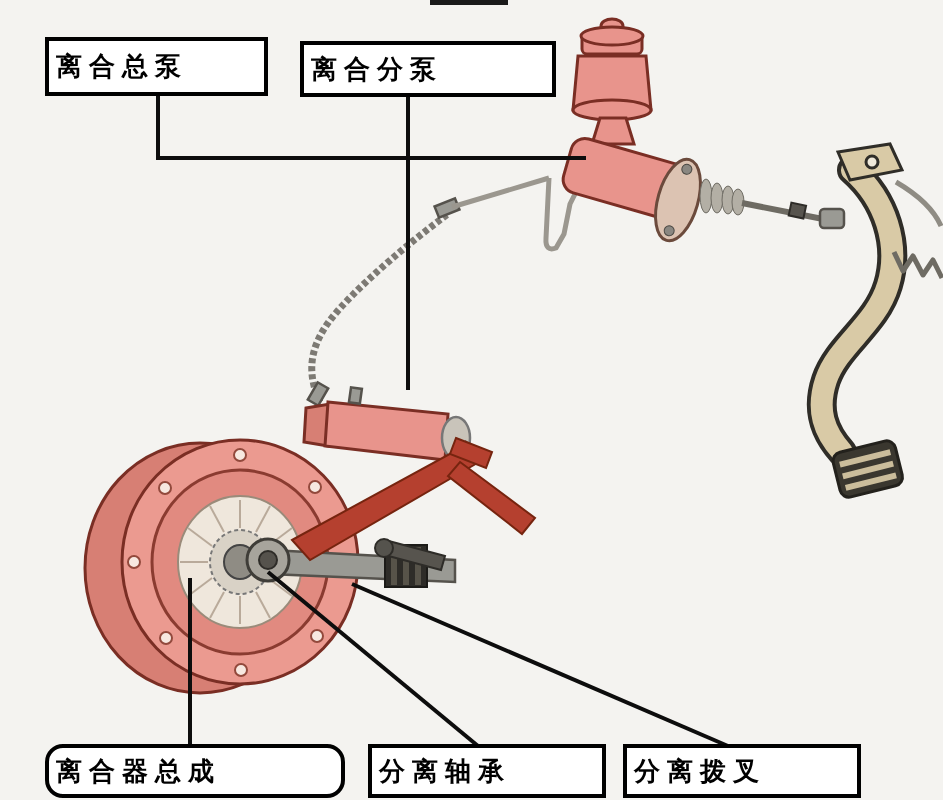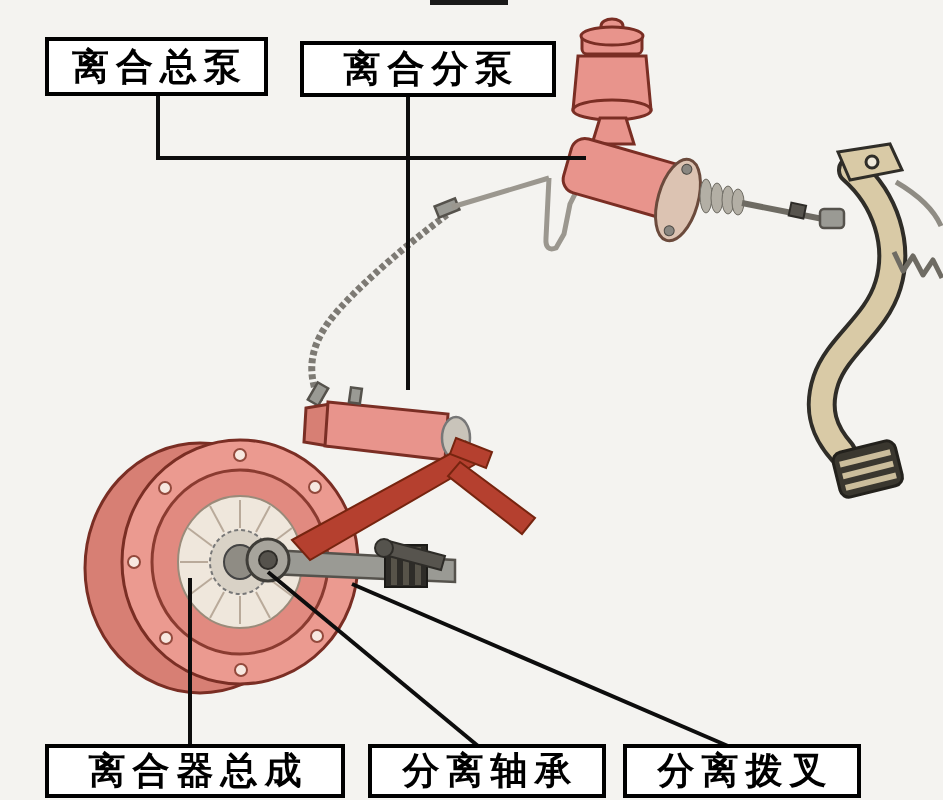"离合总泵" .label-box { font-size: 37px -> 26px; justify-content: center -> flex-start }
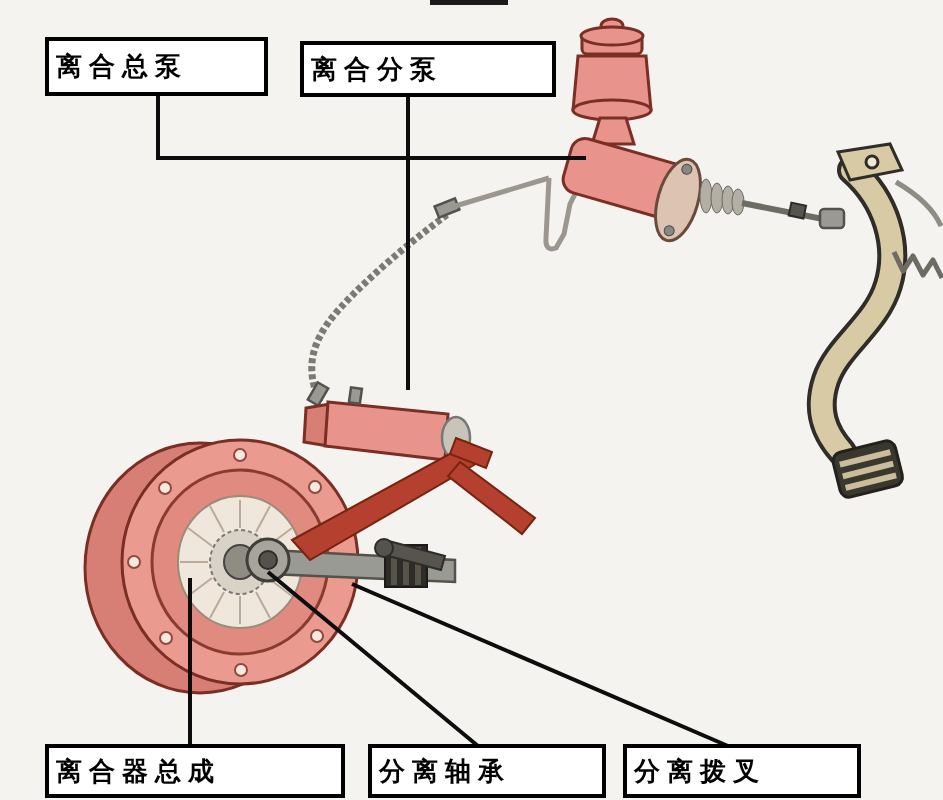"离合器总成" div.label-box { border-radius: none -> 18px }
